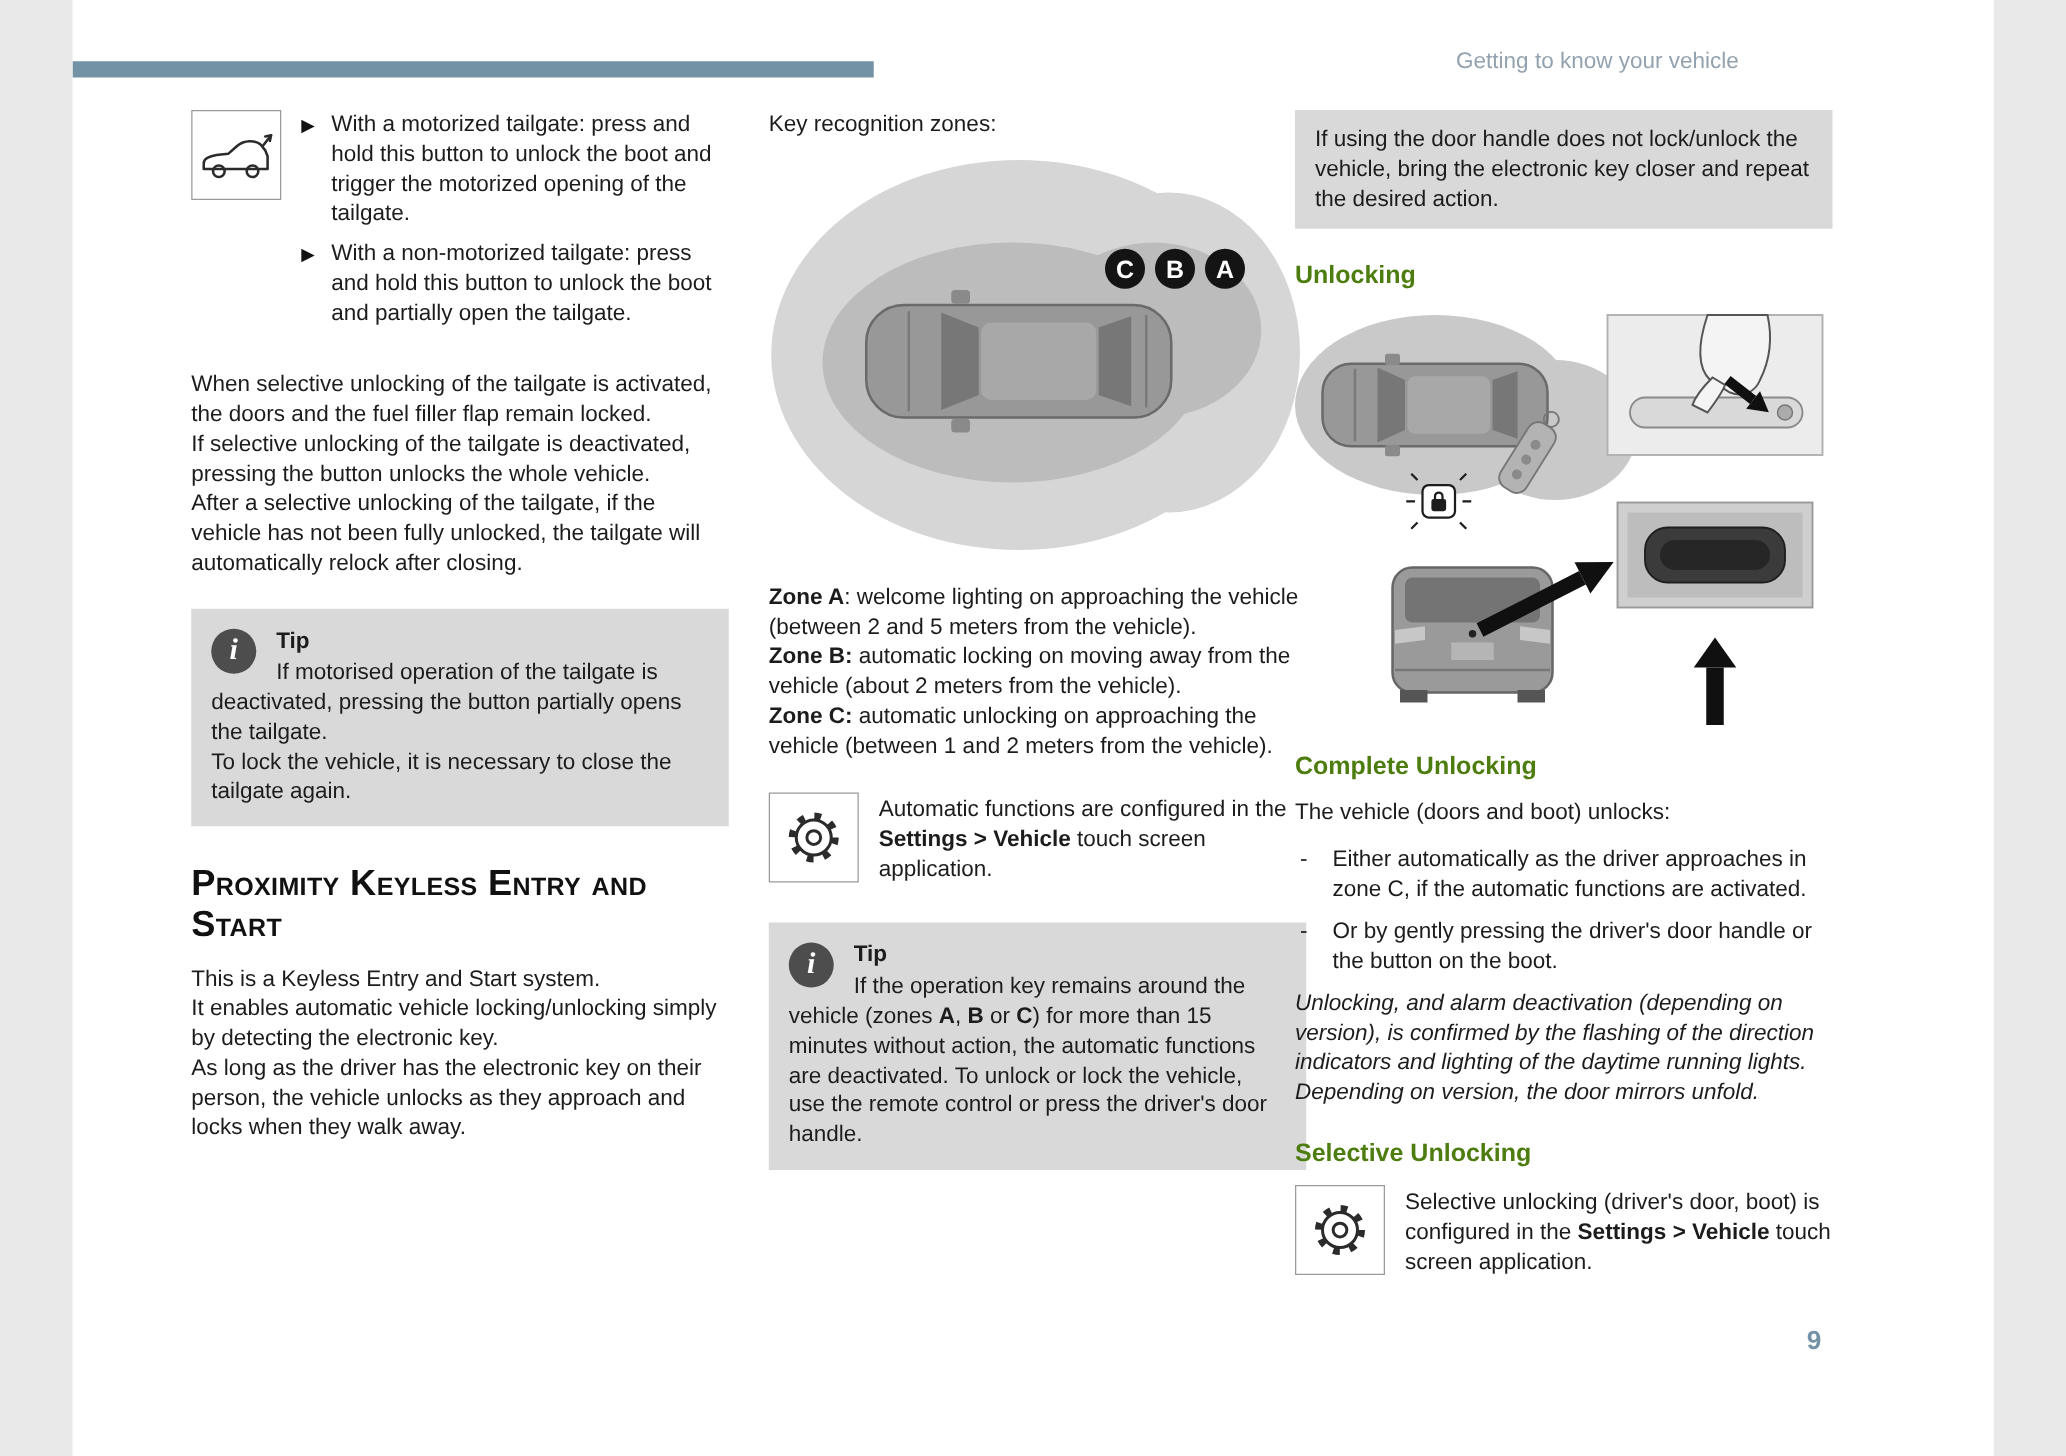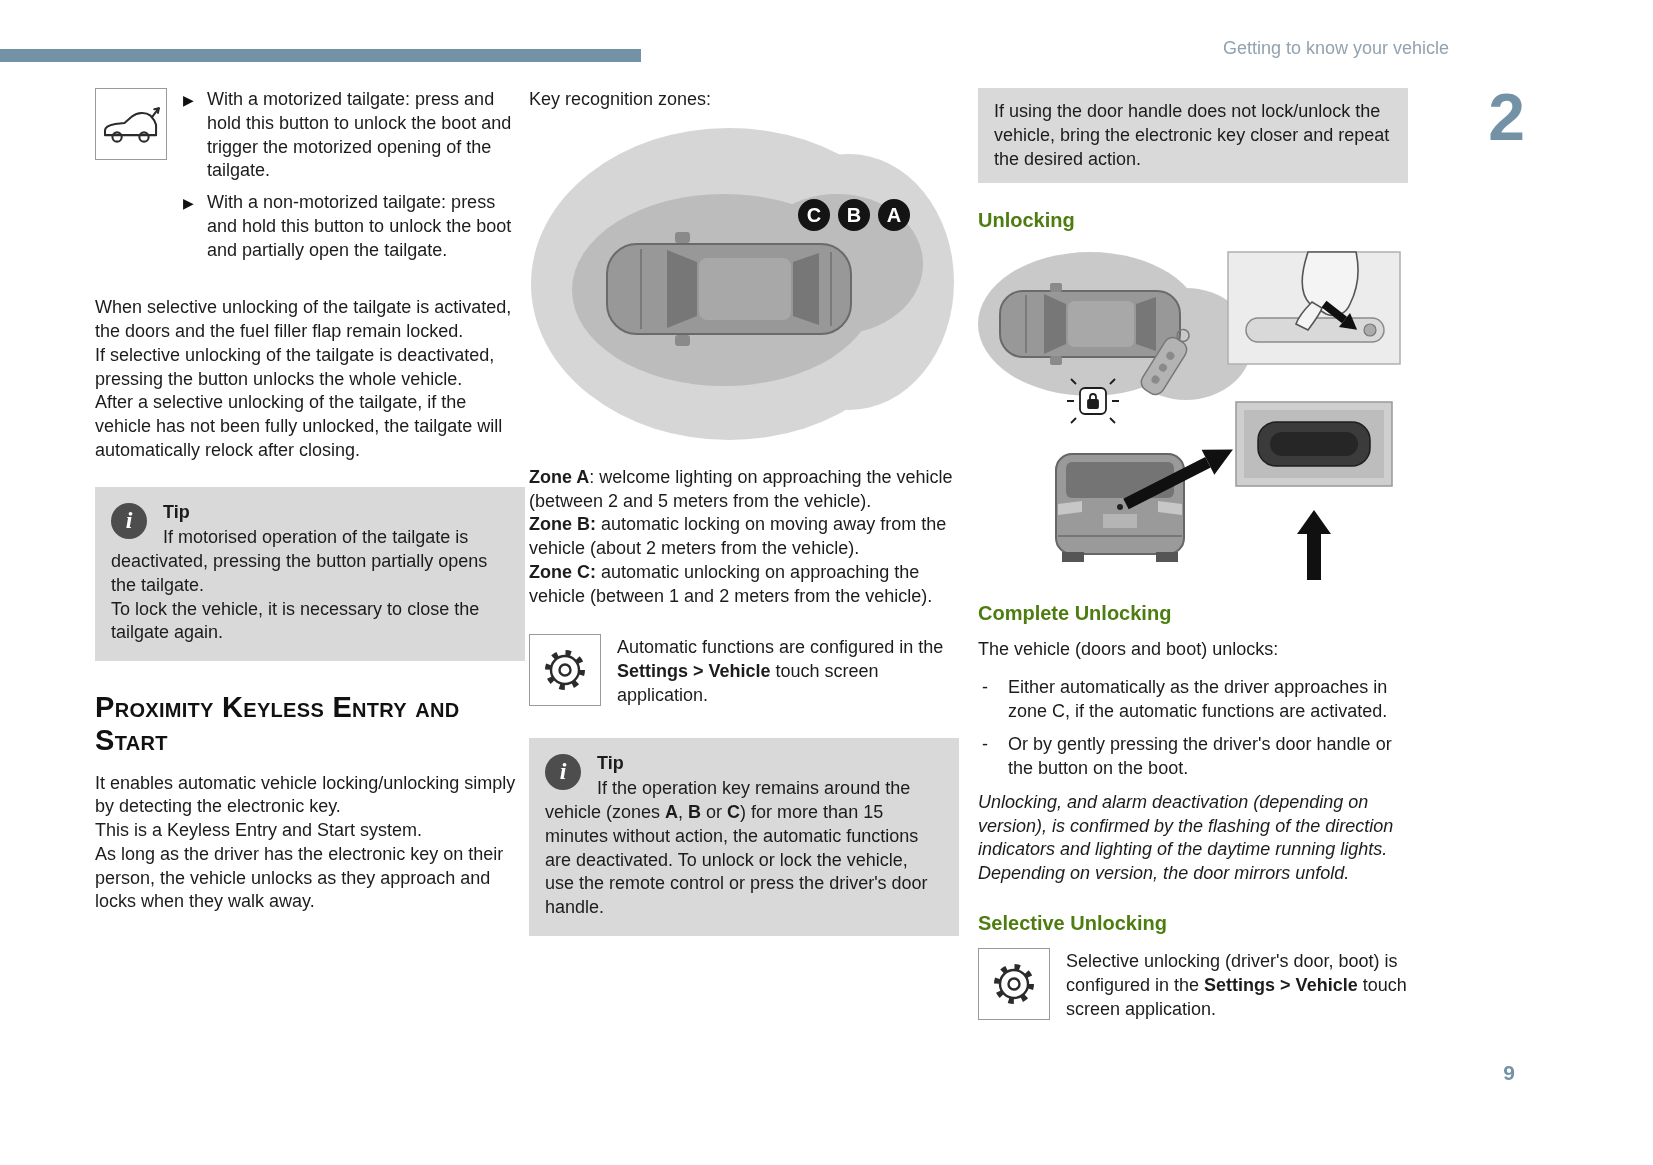"Getting to know your vehicle" .page { width: 1653px -> 1537px }
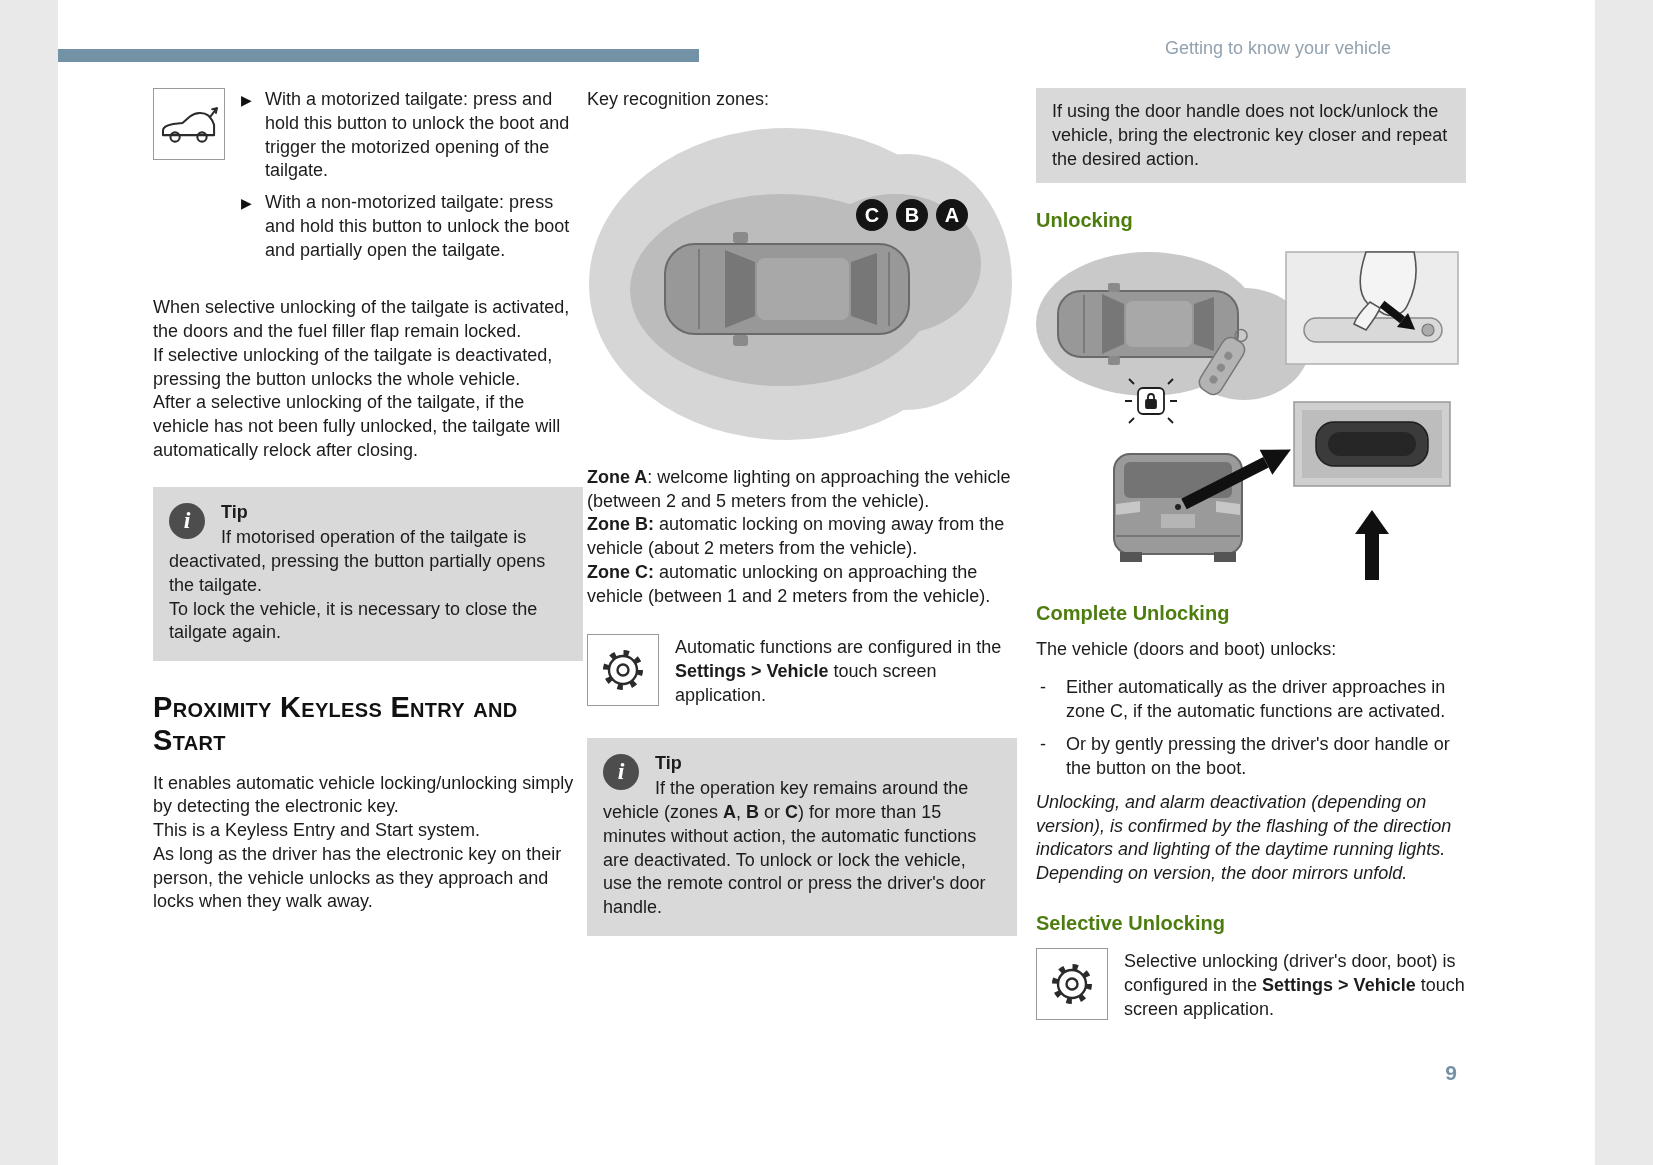"Key recognition zones:" .col-mid { left: 529px -> 557px }
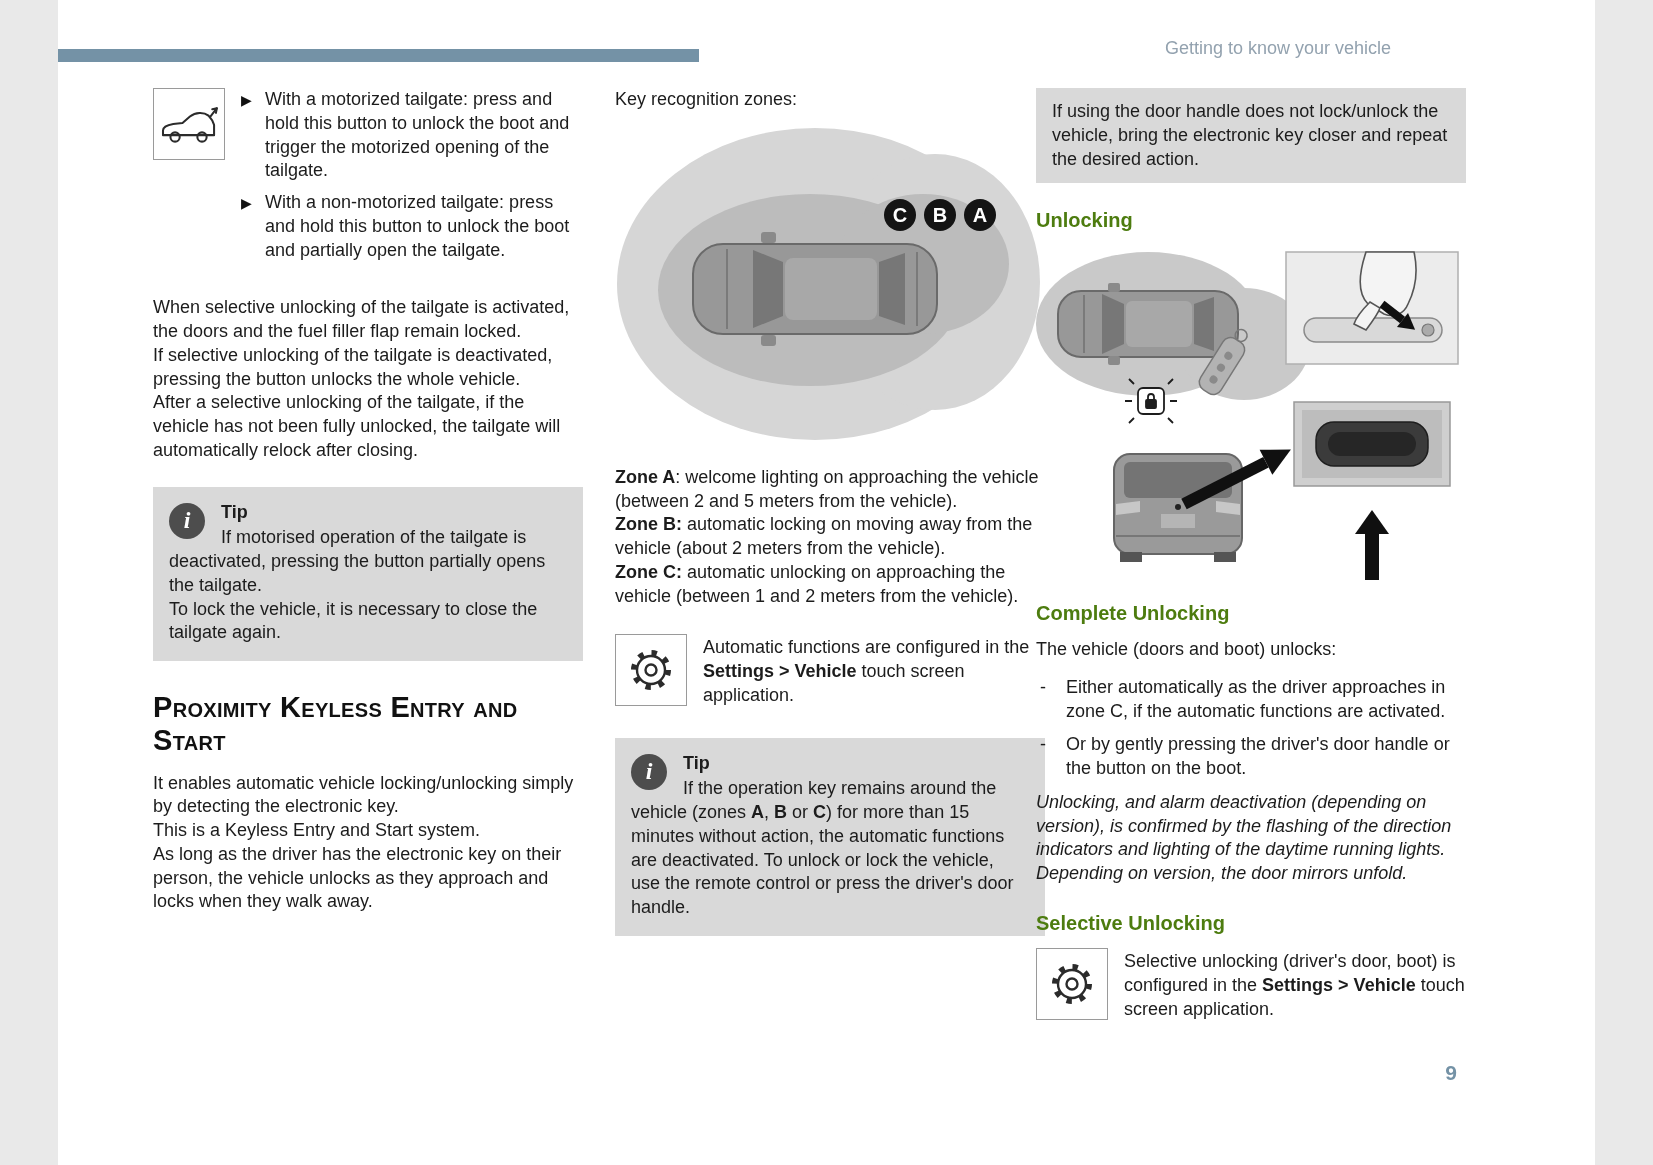"It enables automatic vehicle" p { order: before "This is a Keyless Entry" -> after "This is a Keyless Entry" }
